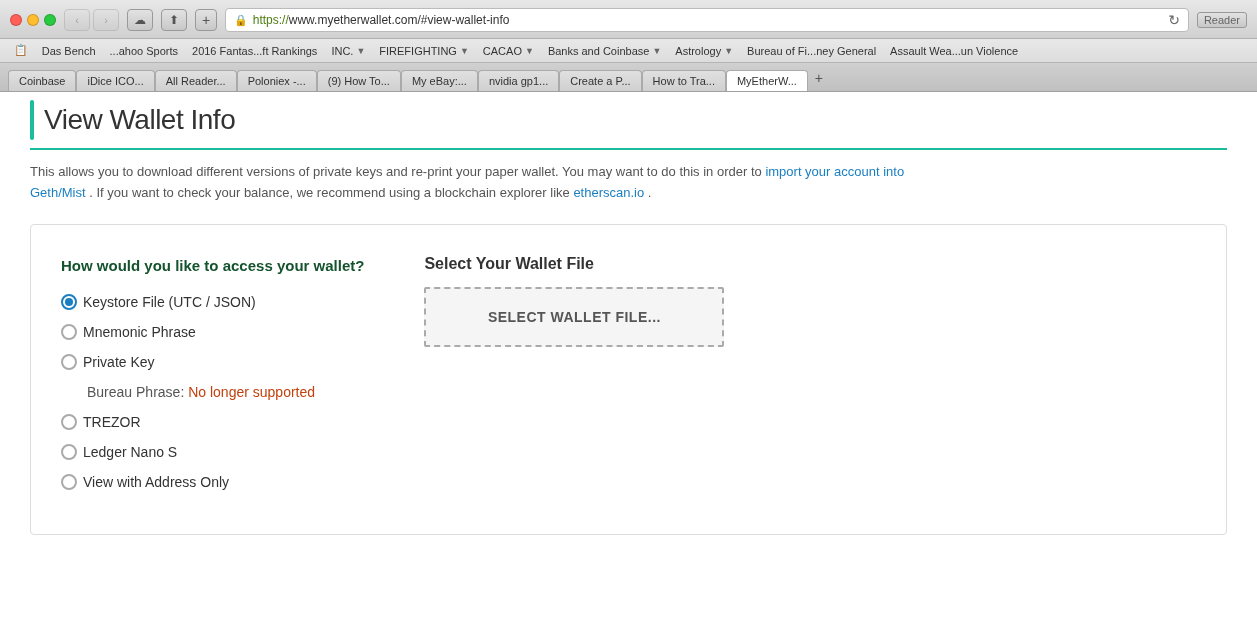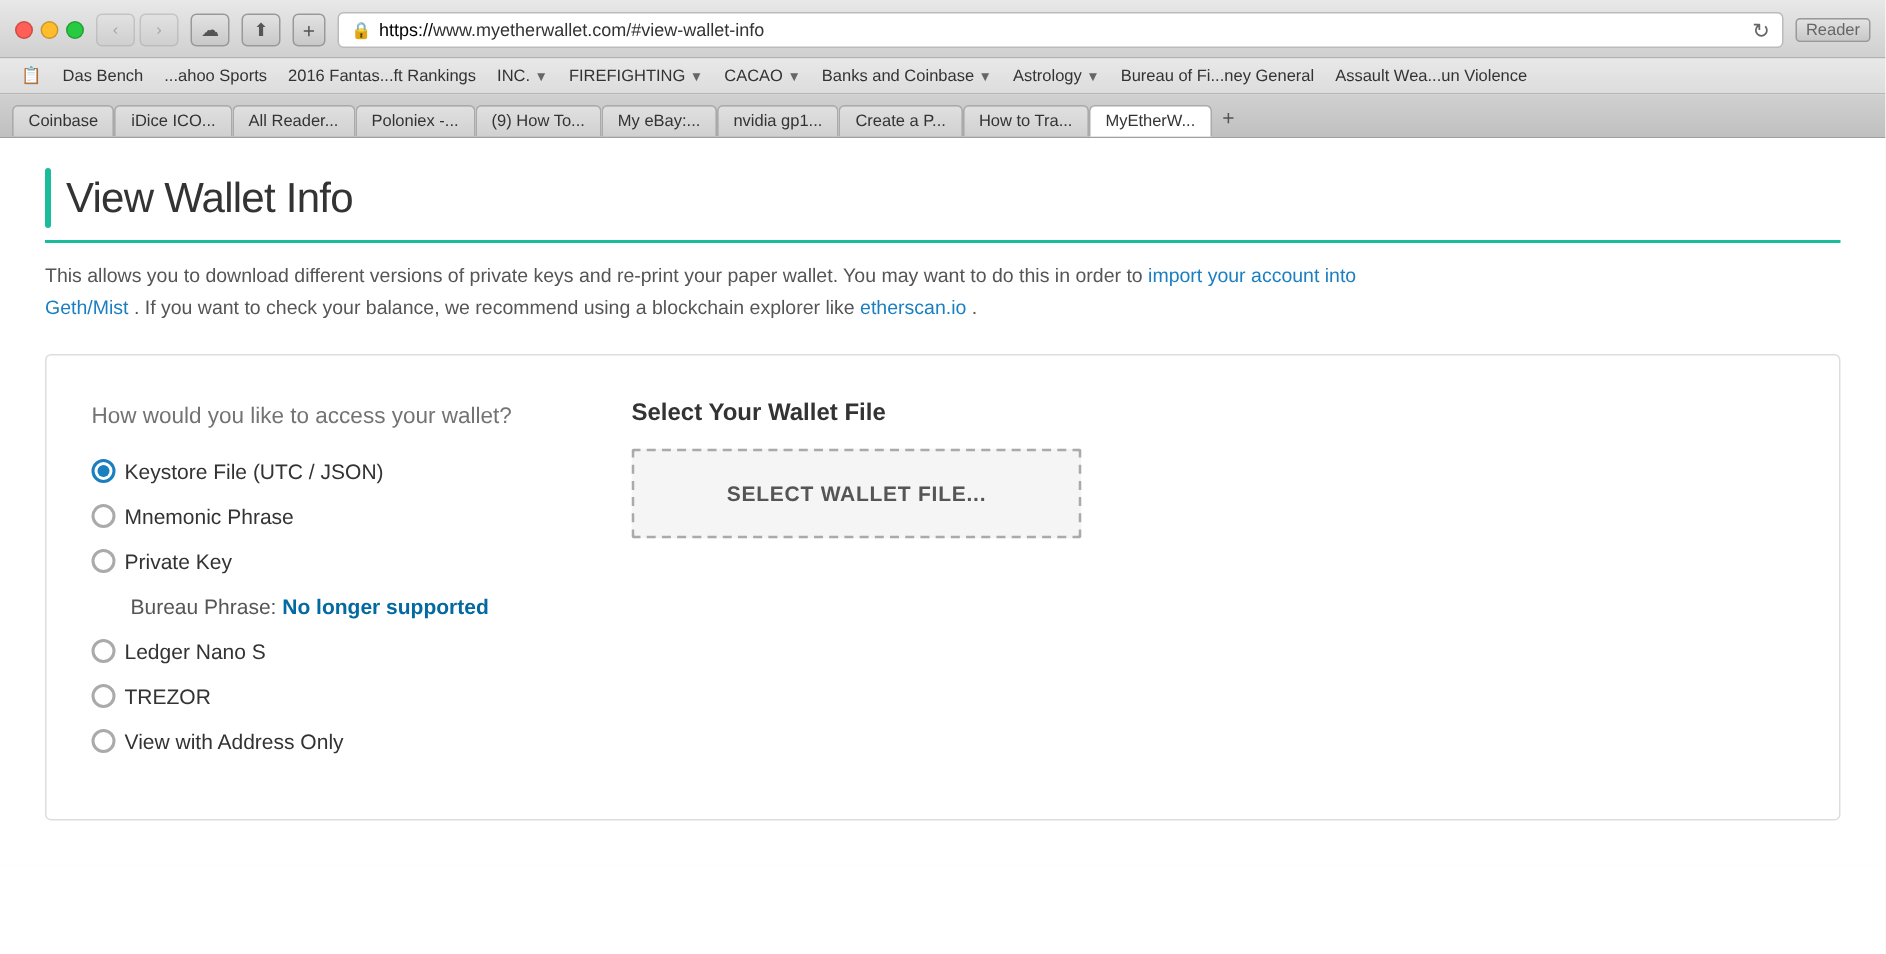"https://" .address-text .https { color: #000000 -> #4d7c0f }
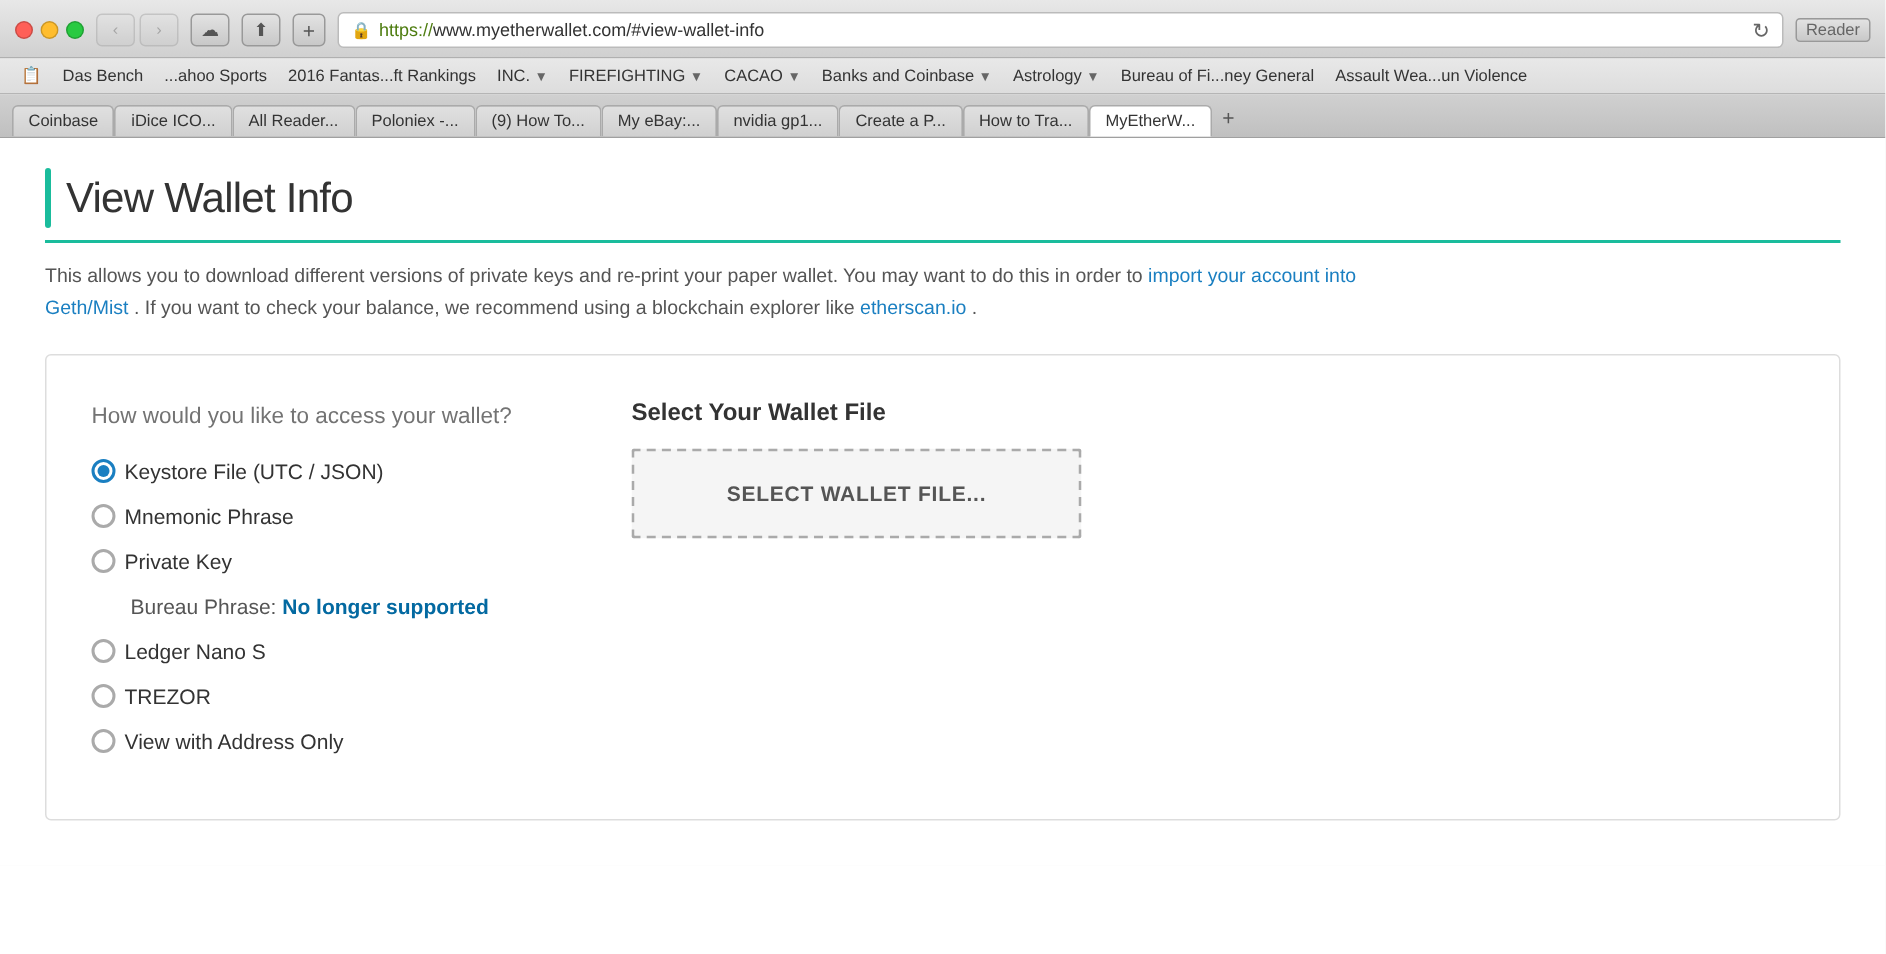"View Wallet Info" .page-inner { padding: 20px 30px 30px -> 8px 30px 30px }
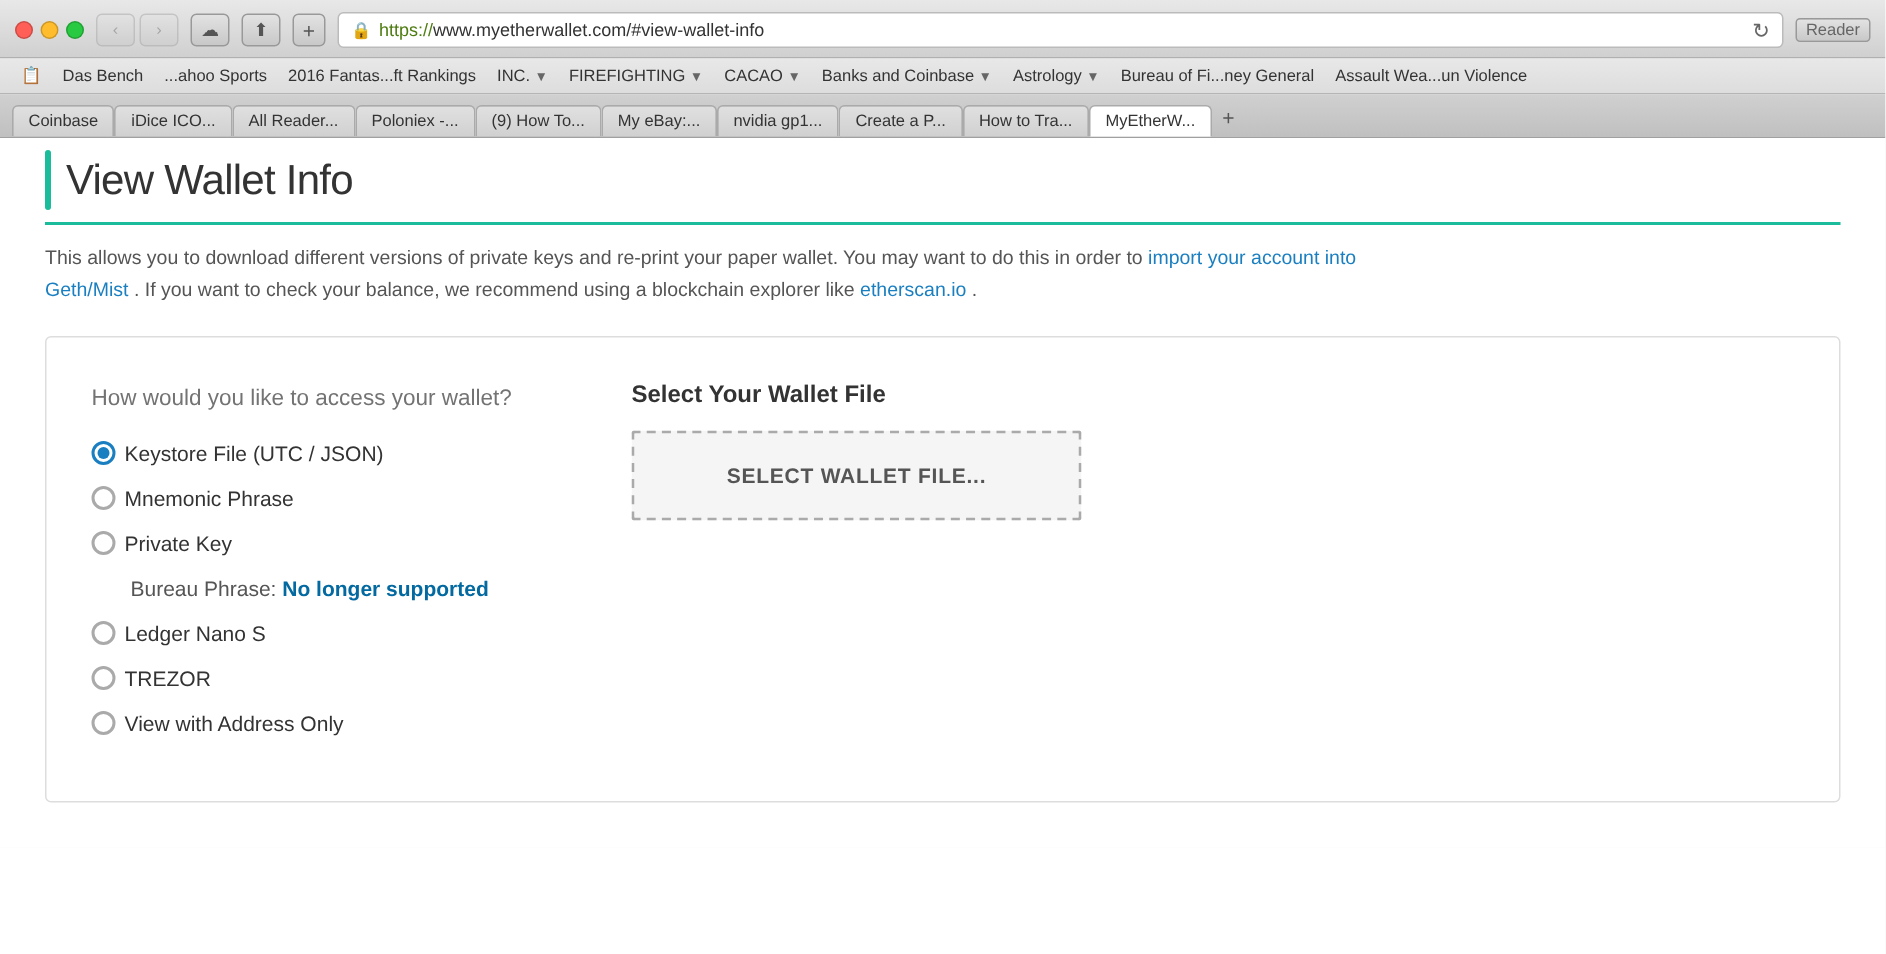"How would you like to" .section-label { color: #737373 -> #14532d; font-weight: normal -> bold }
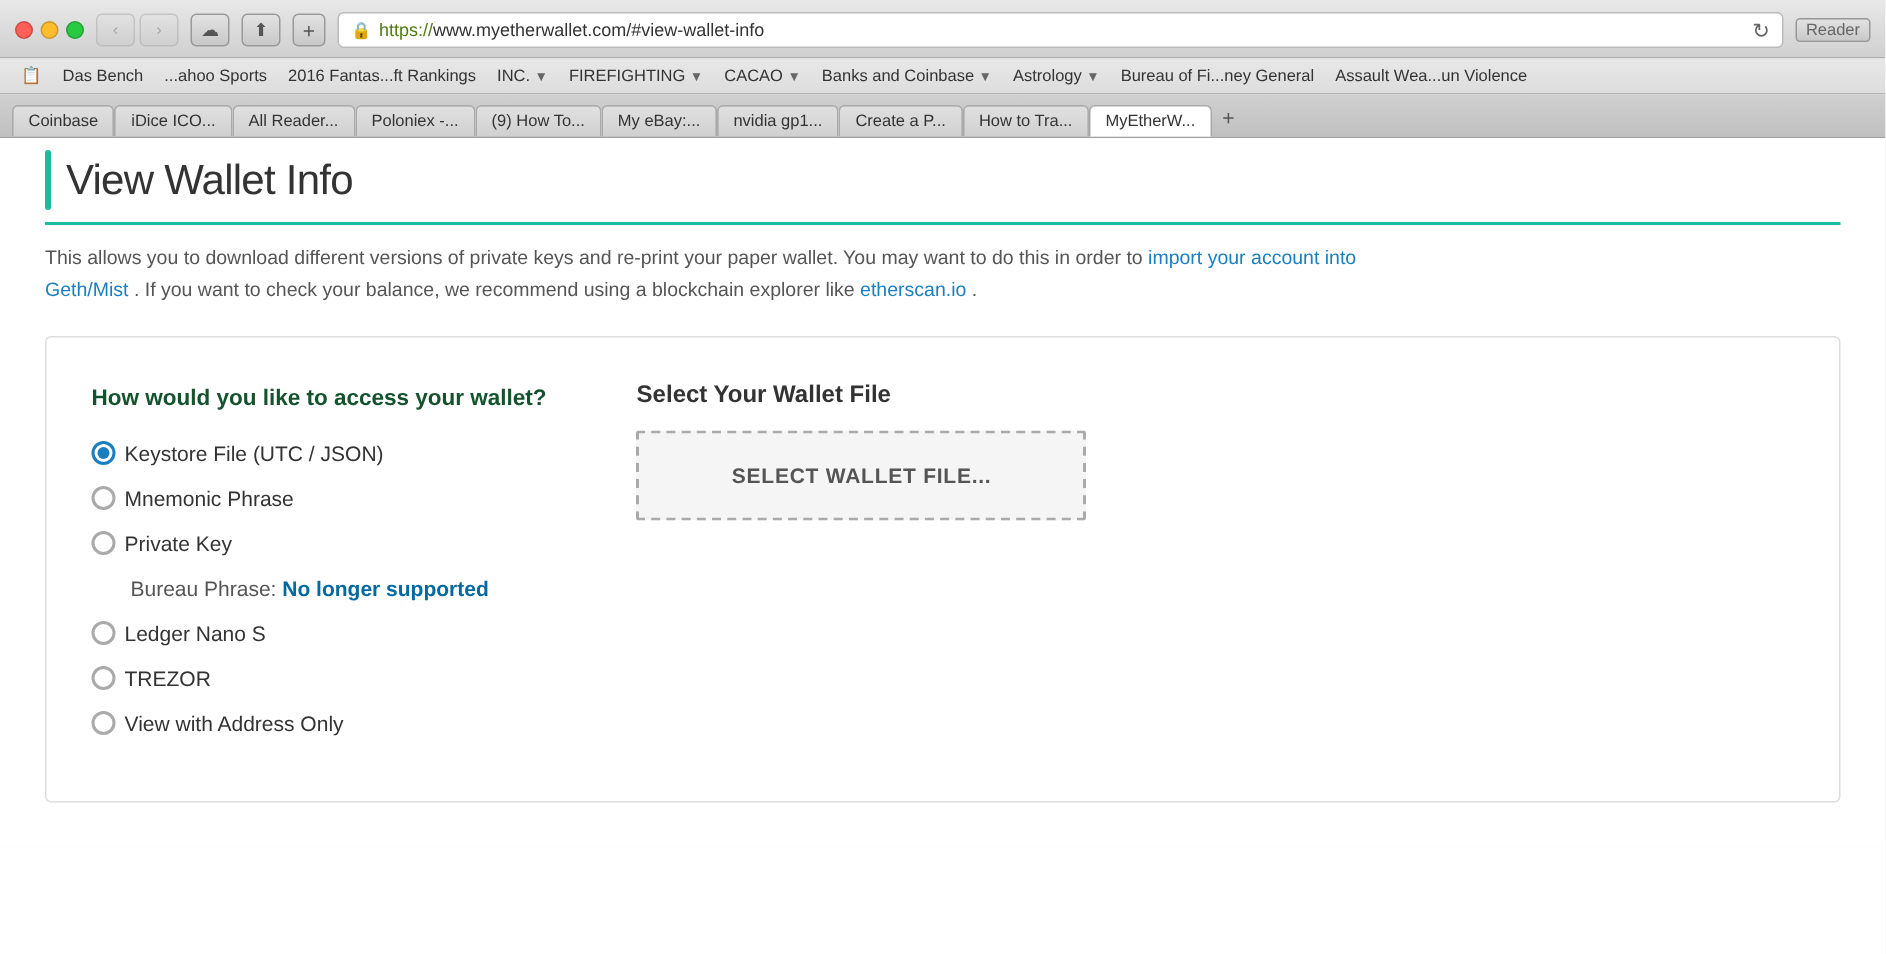"No longer supported" .parity-line span.no-longer { color: #0369a1 -> #c2410c; font-weight: bold -> none }
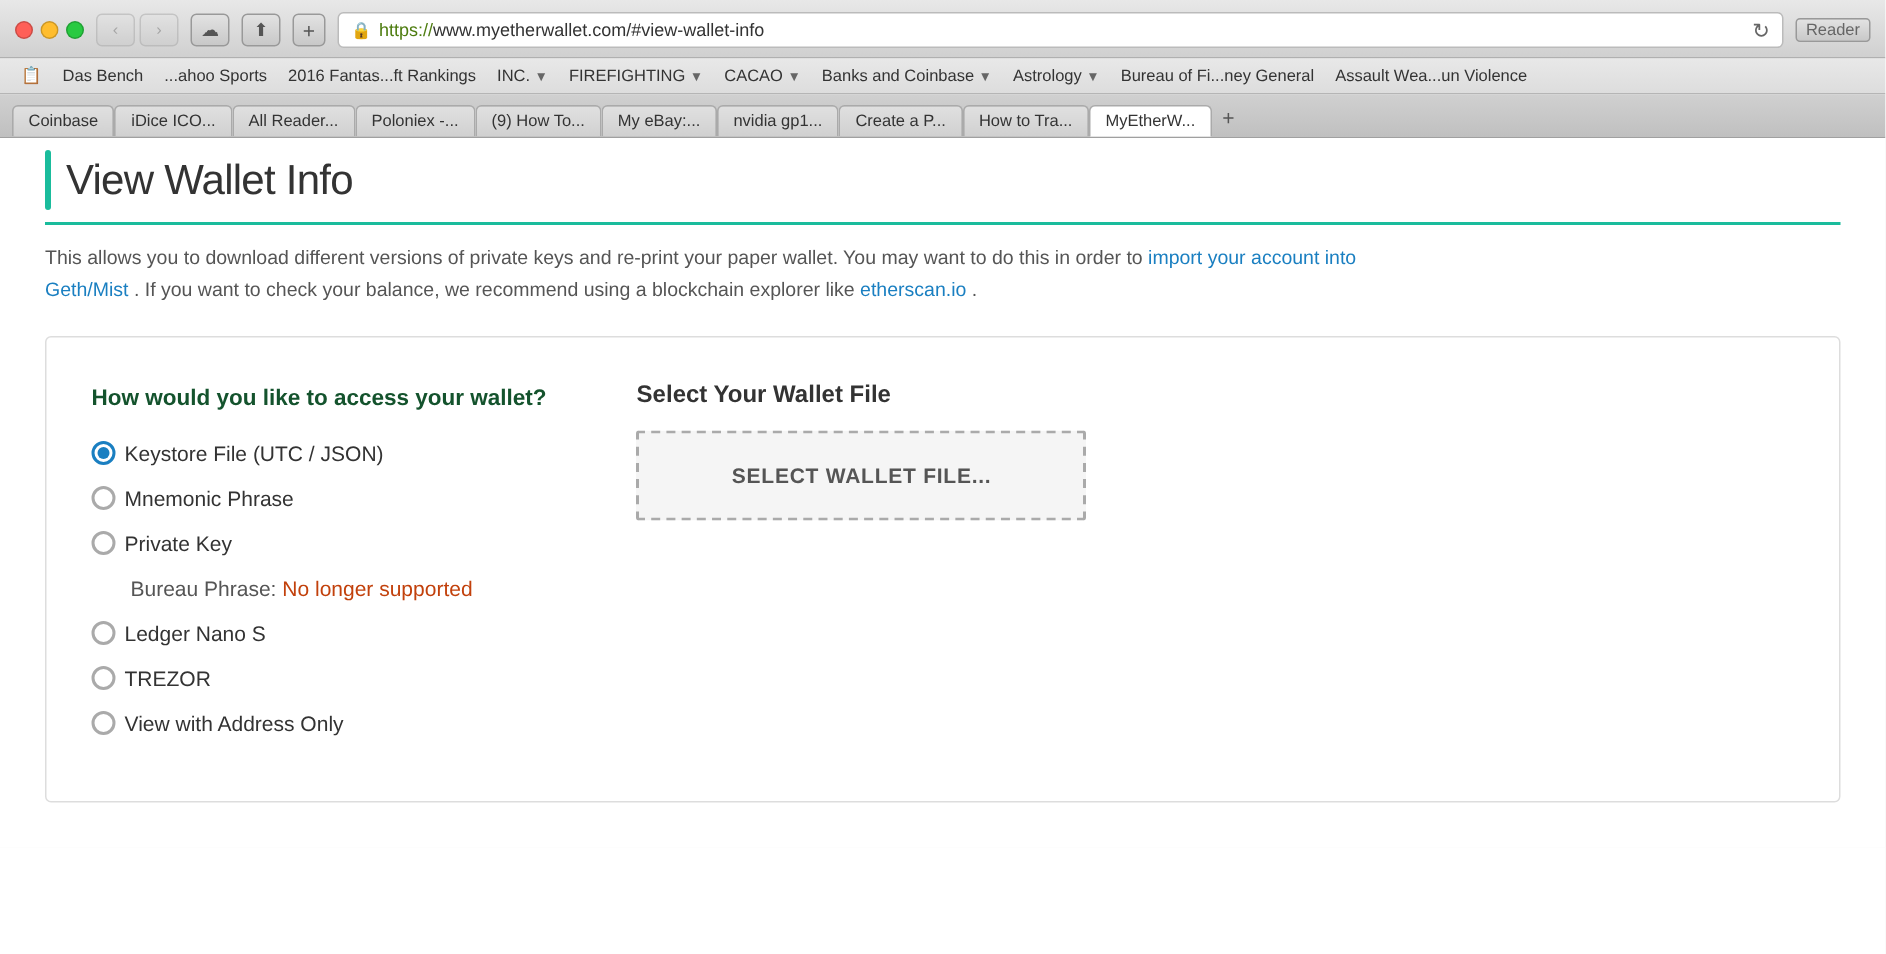"Ledger Nano S" div.radio-option { order: before "TREZOR" -> after "TREZOR" }
